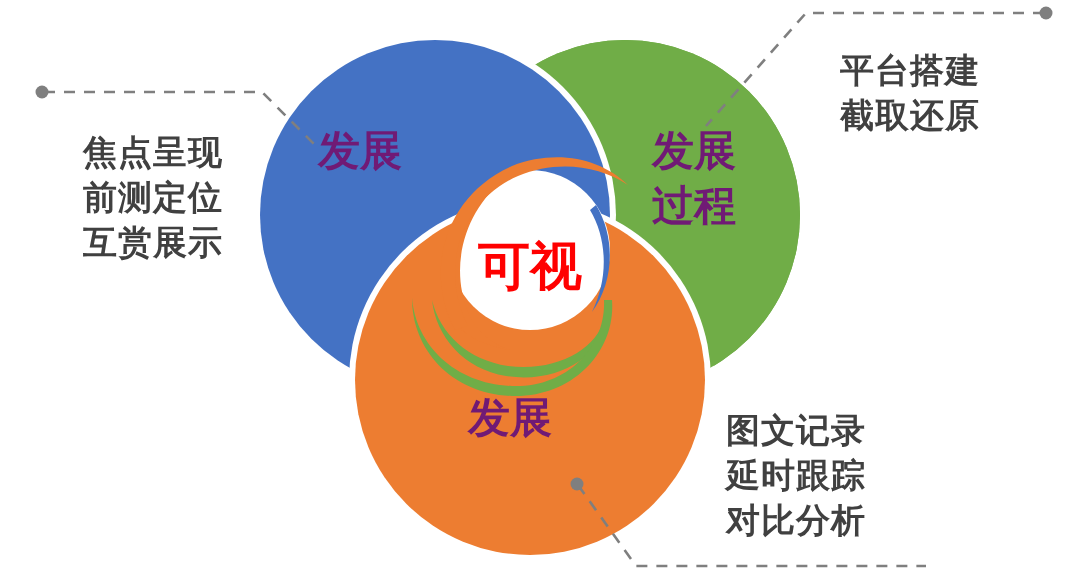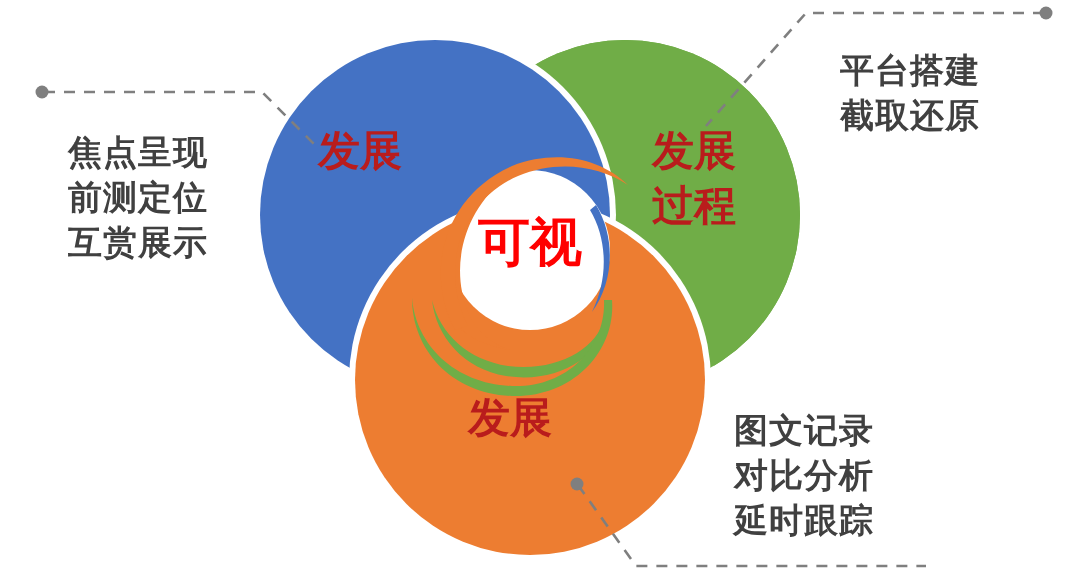"焦点呈现" #label-left { left: 68px -> 83px }
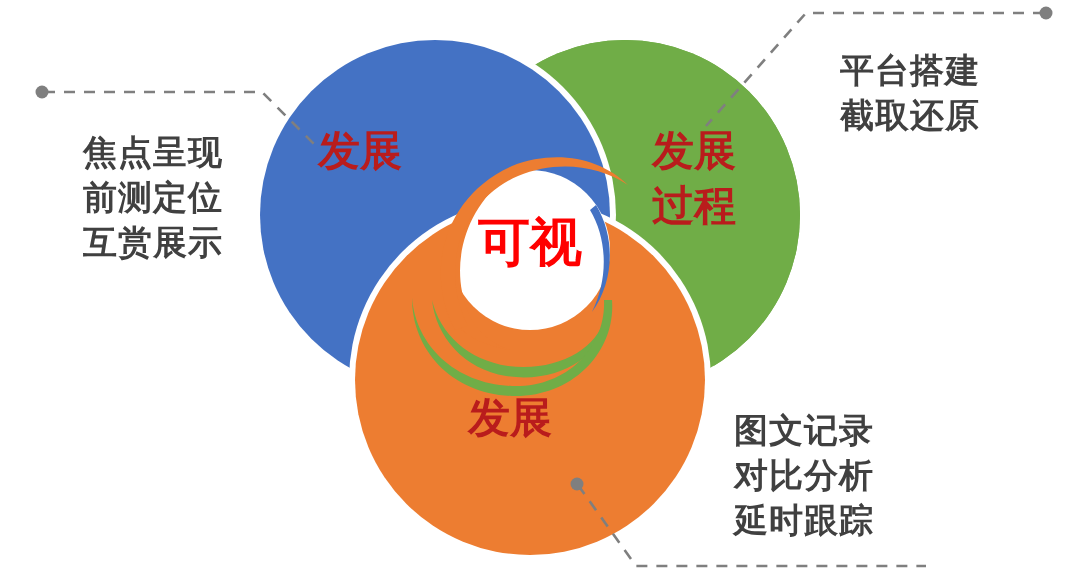"发展" .ring-label { color: #b91c1c -> #701a75 }
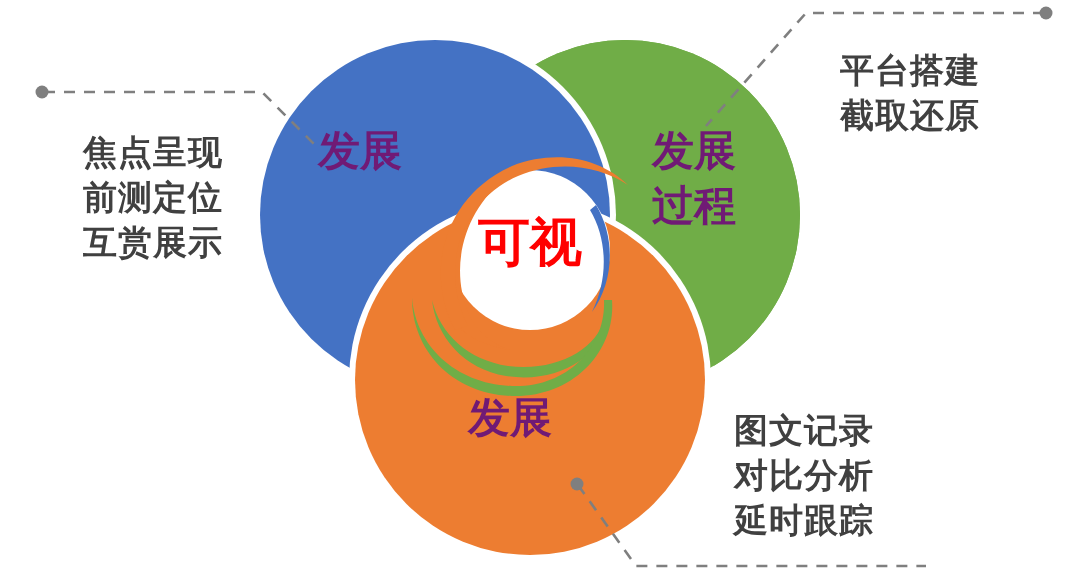"可视" div { margin-top: none -> 24px }
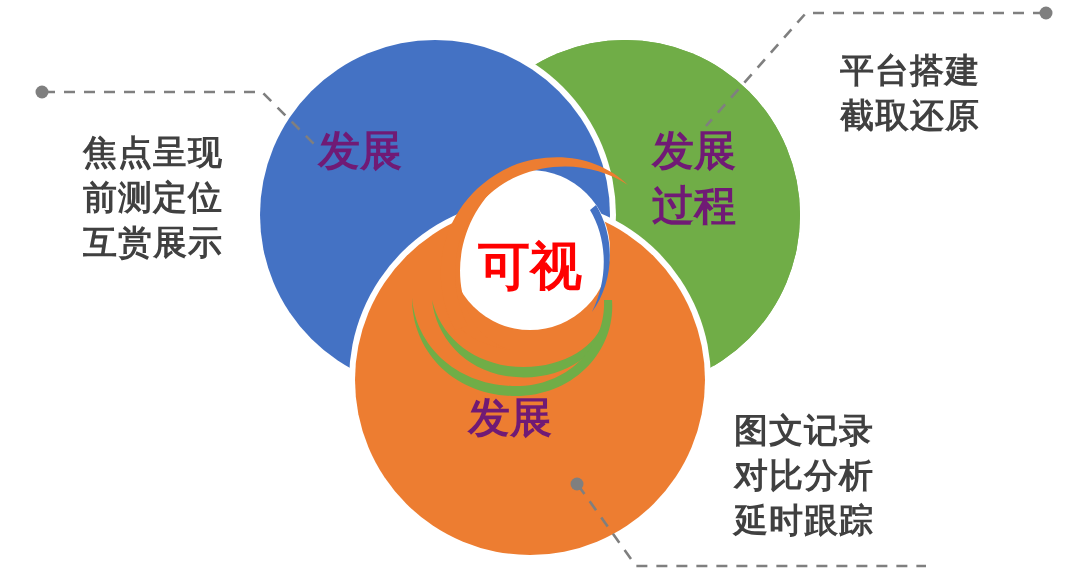"图文记录" div.side-label { margin-left: 8px -> none }
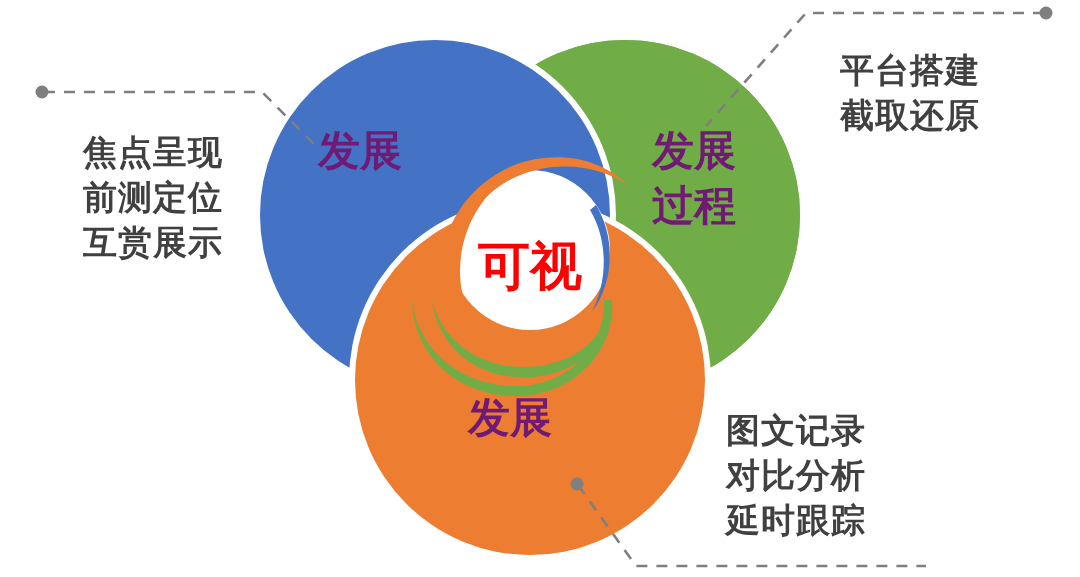"对比分析" span.ln { order: before "延时跟踪" -> after "延时跟踪" }
